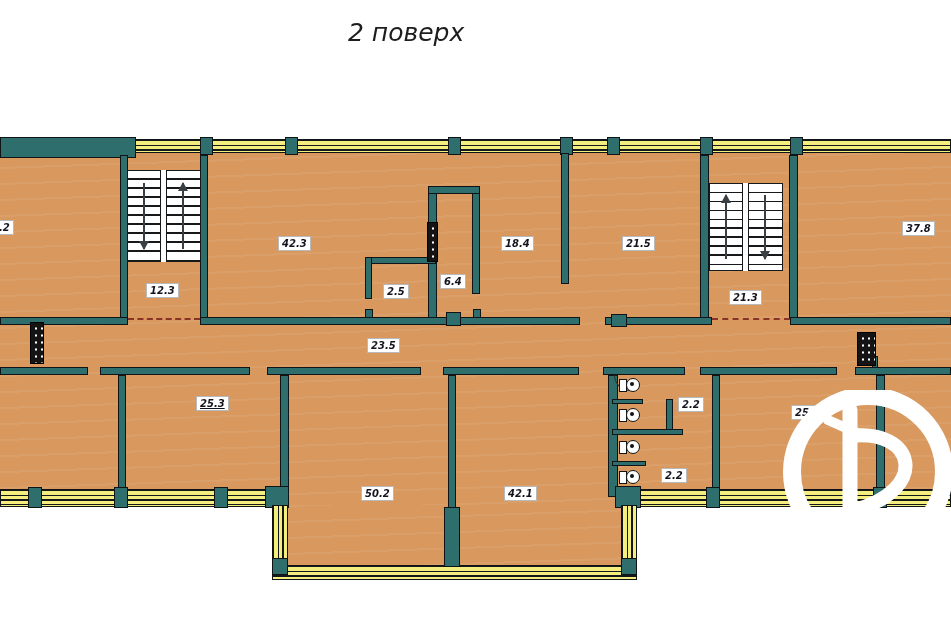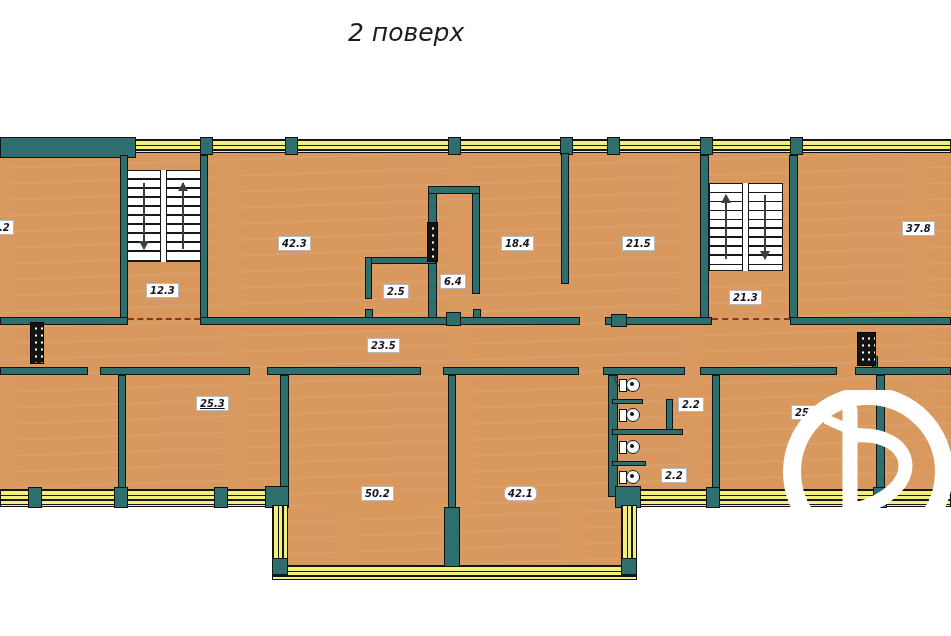"42.1" div.lab { border-radius: 6px -> none }
